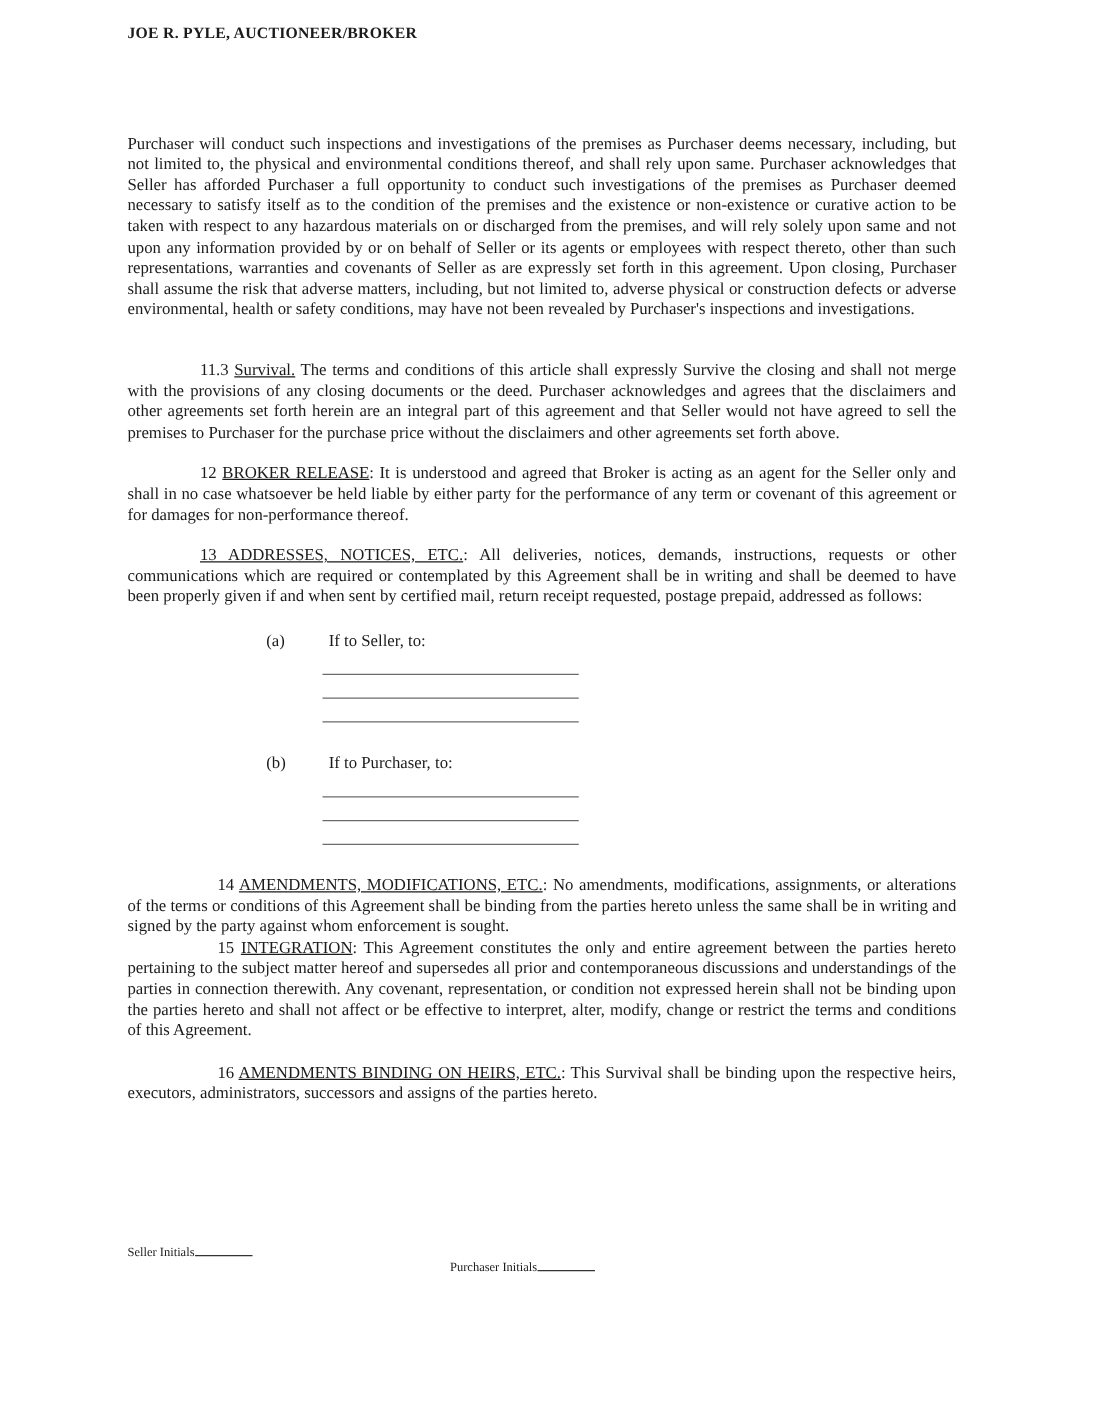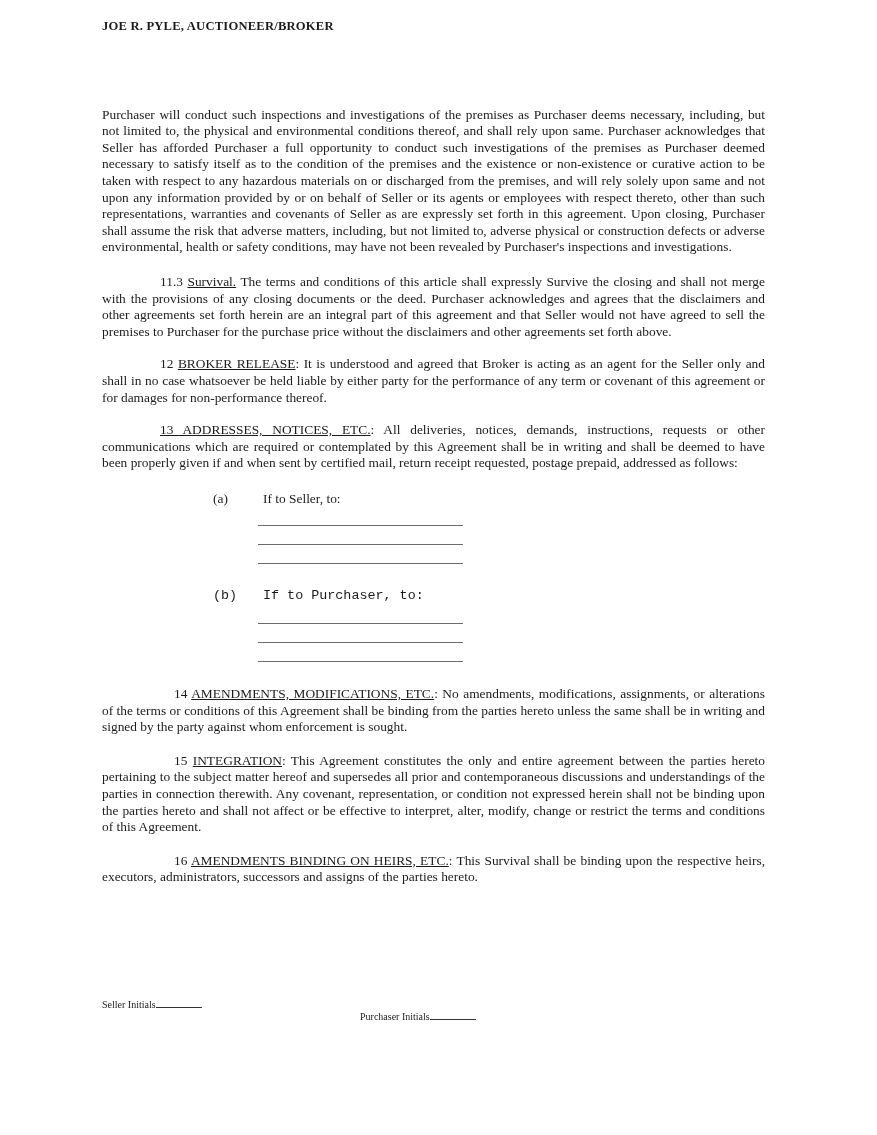"11.3 Survival. The terms and" .sec-survival { margin-top: 18px -> 32px }
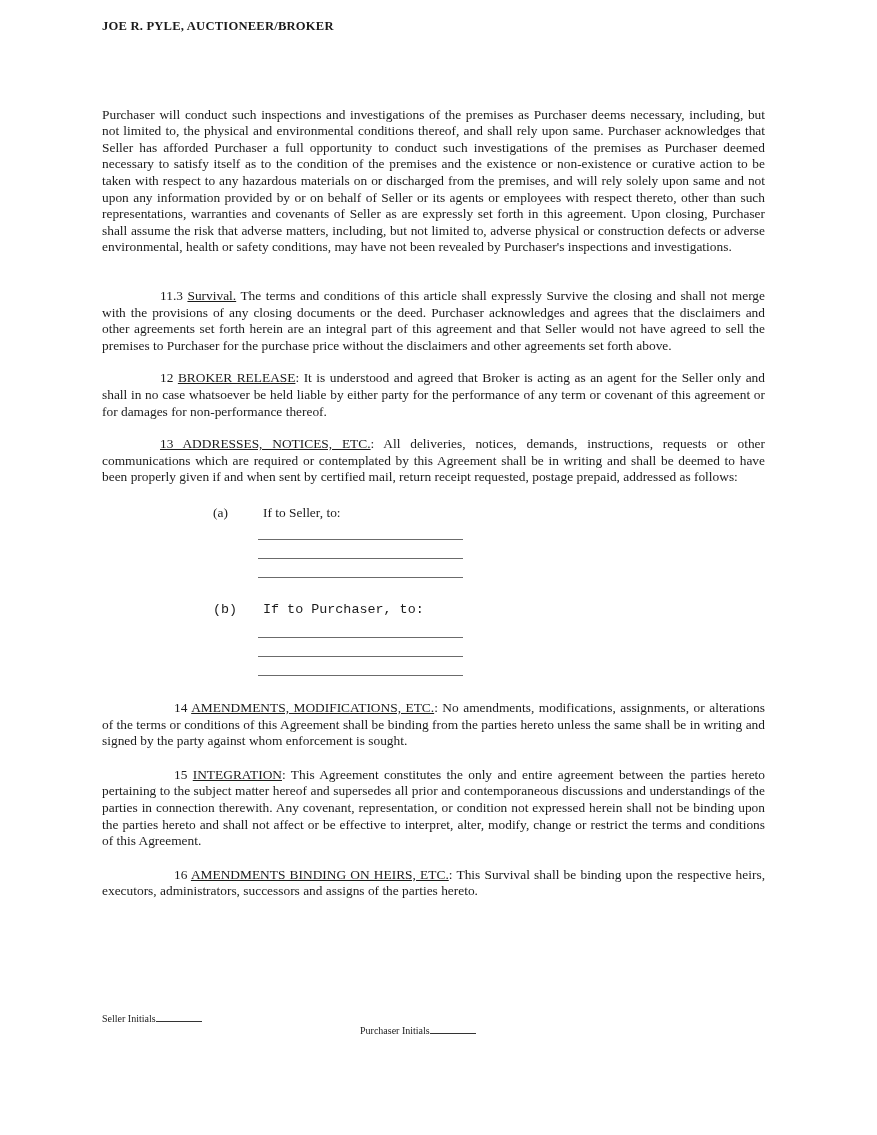"(b) If to Purchaser, to:" .notice-block.second { font-family: Liberation Mono, monospace -> none }
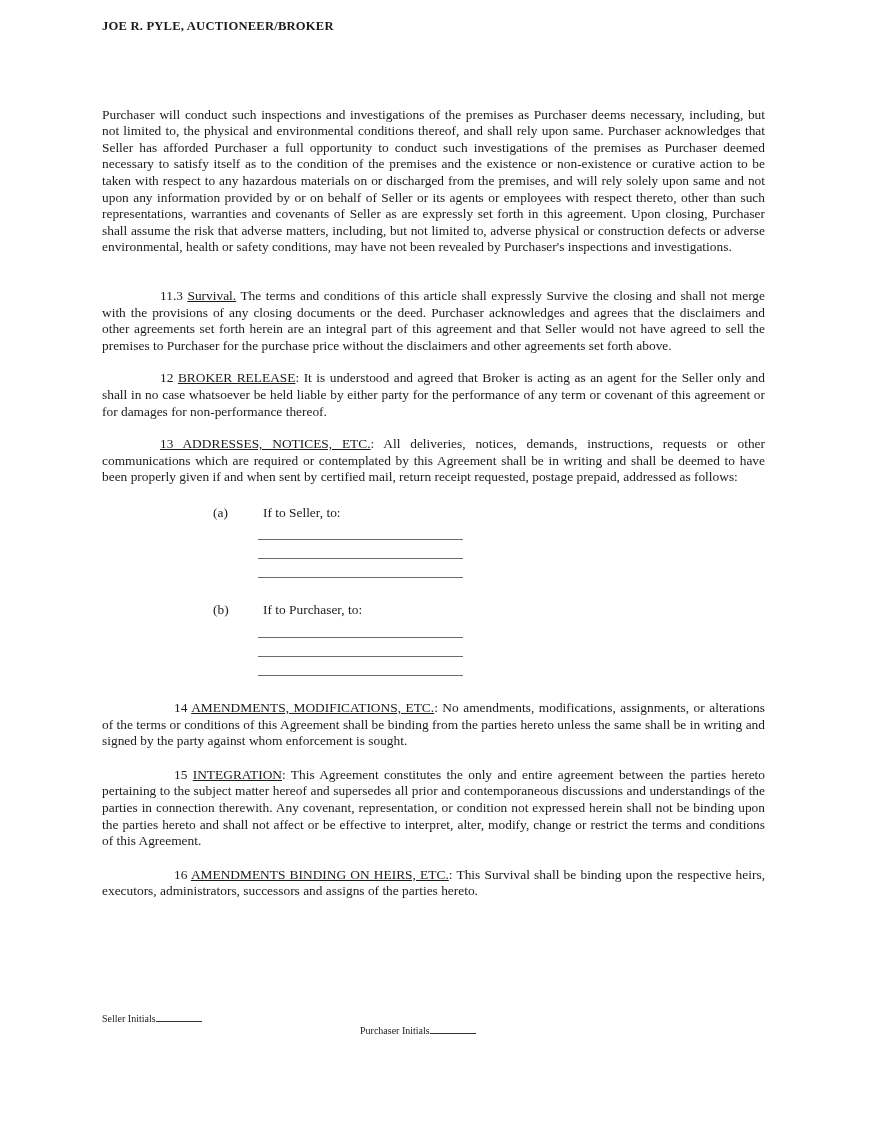"15 INTEGRATION: This Agreement" .sec-integration { margin-top: 17px -> none }
